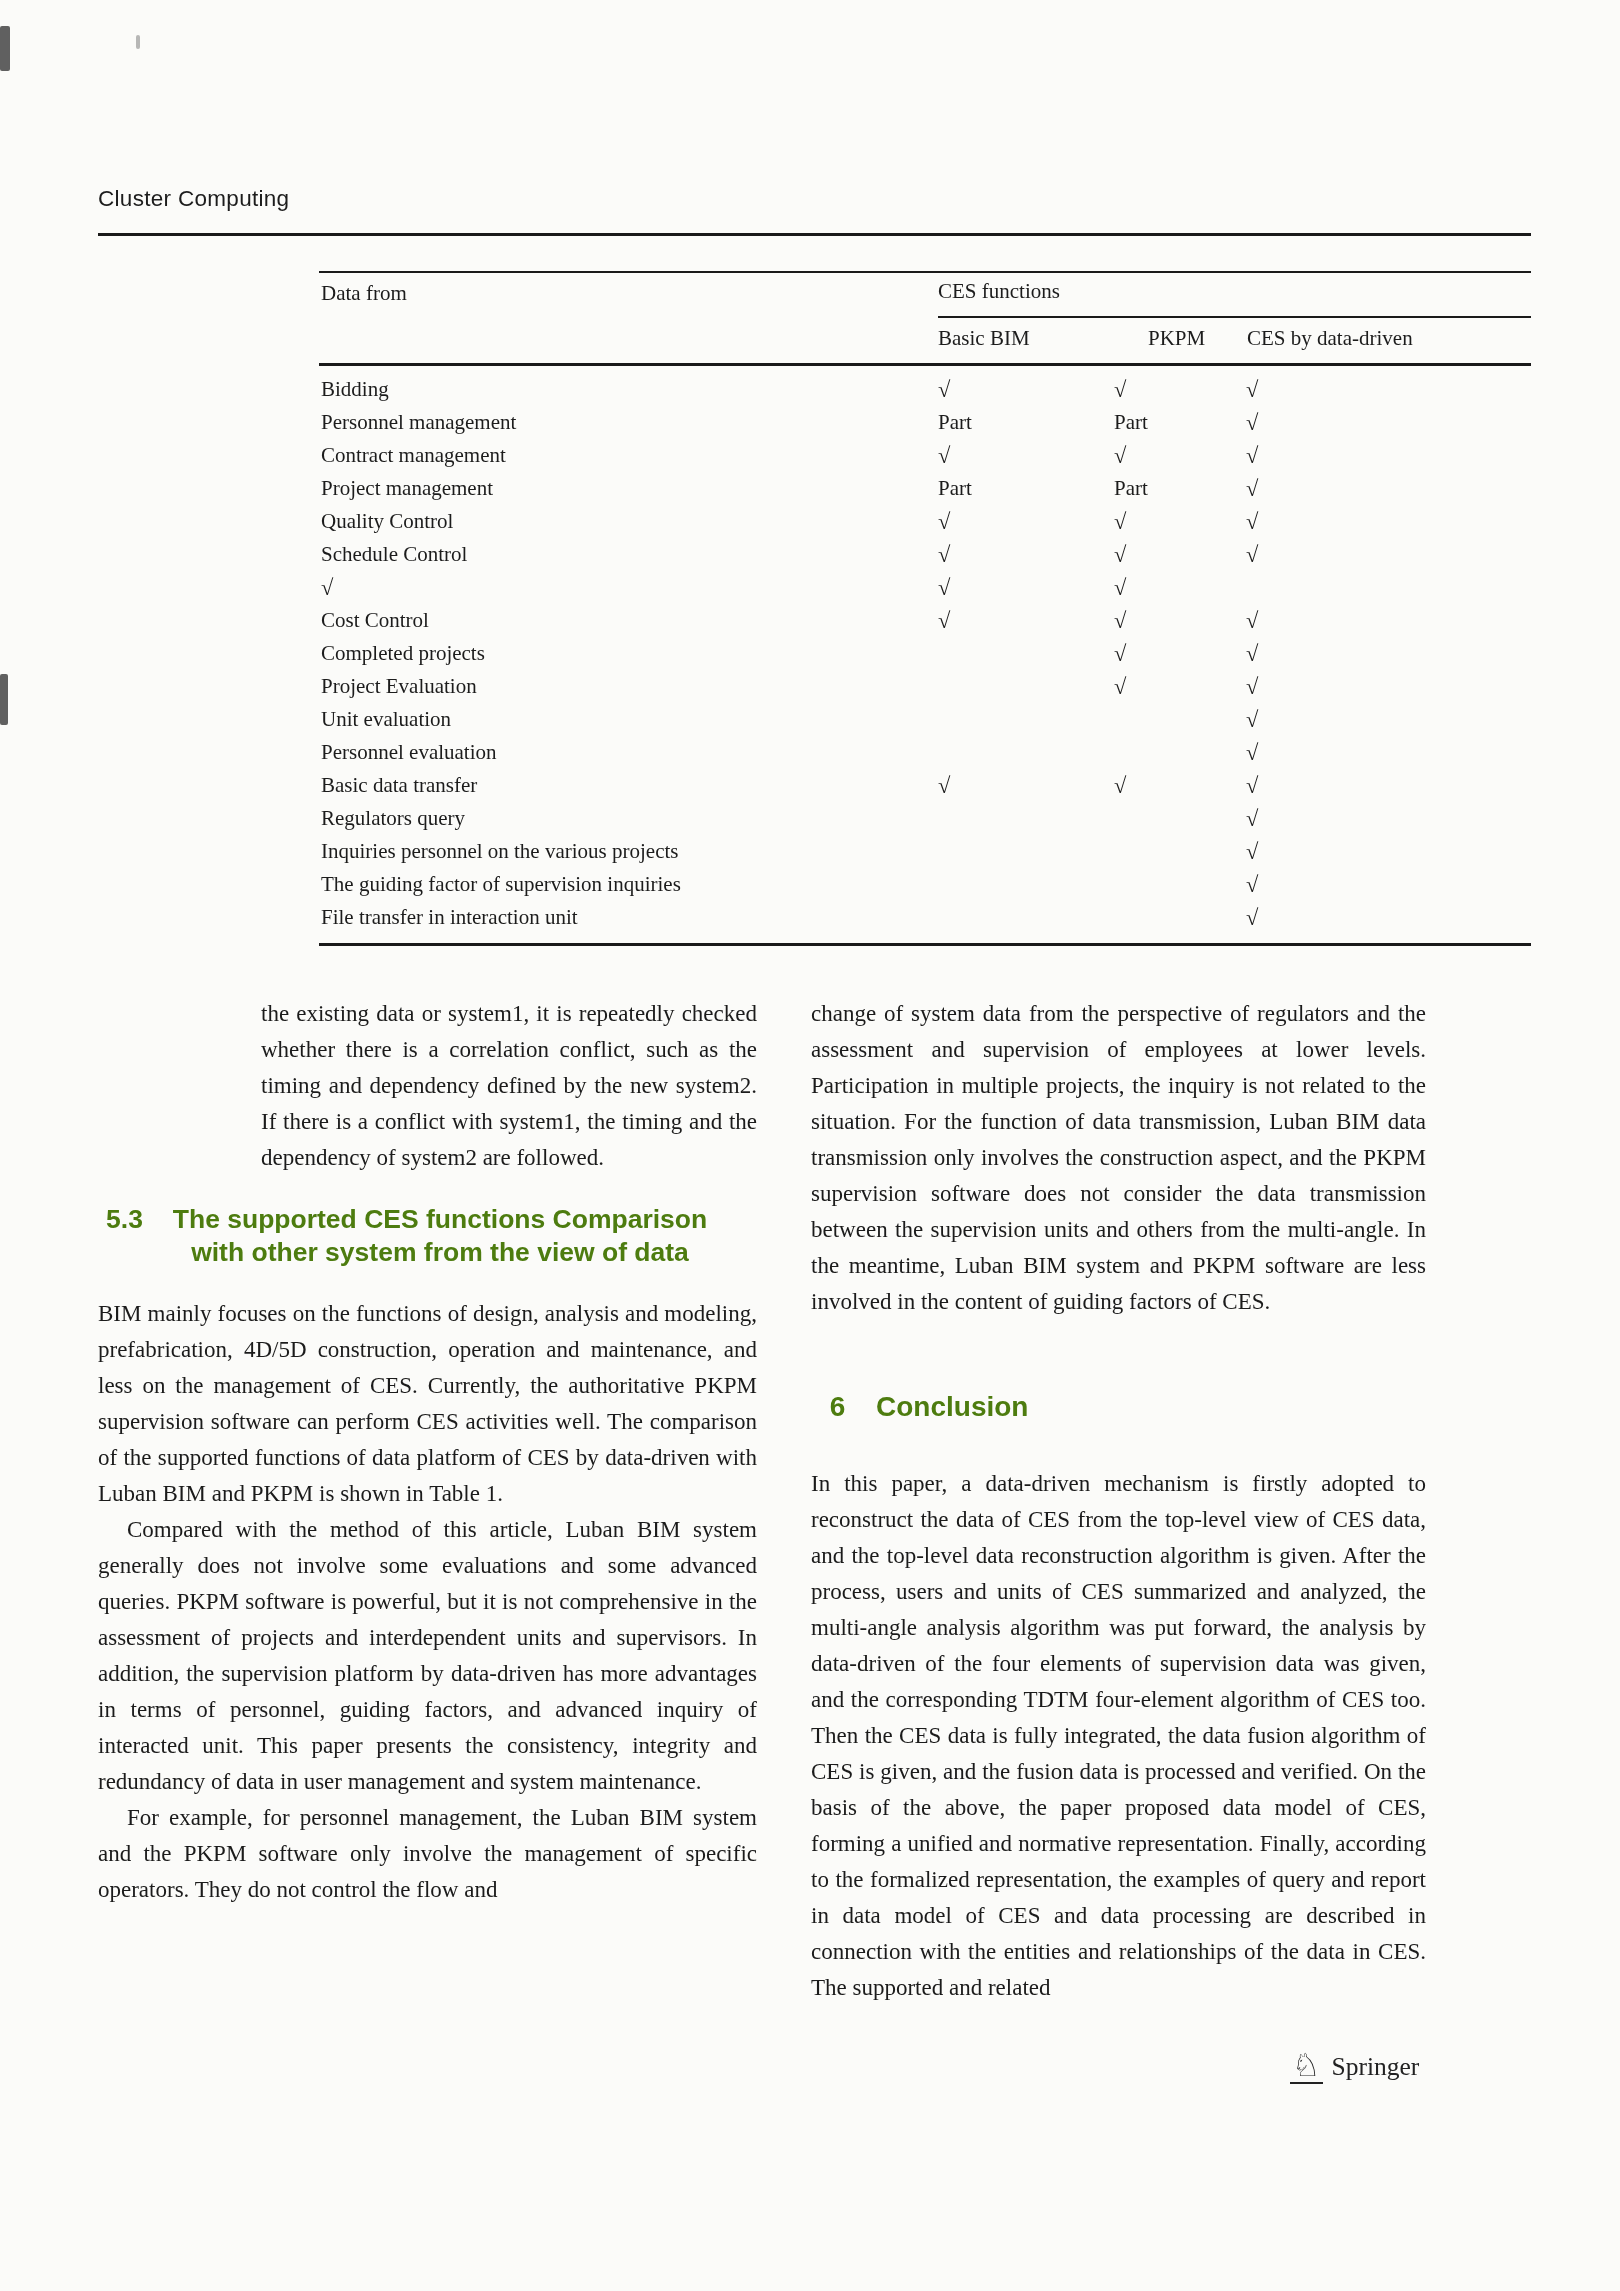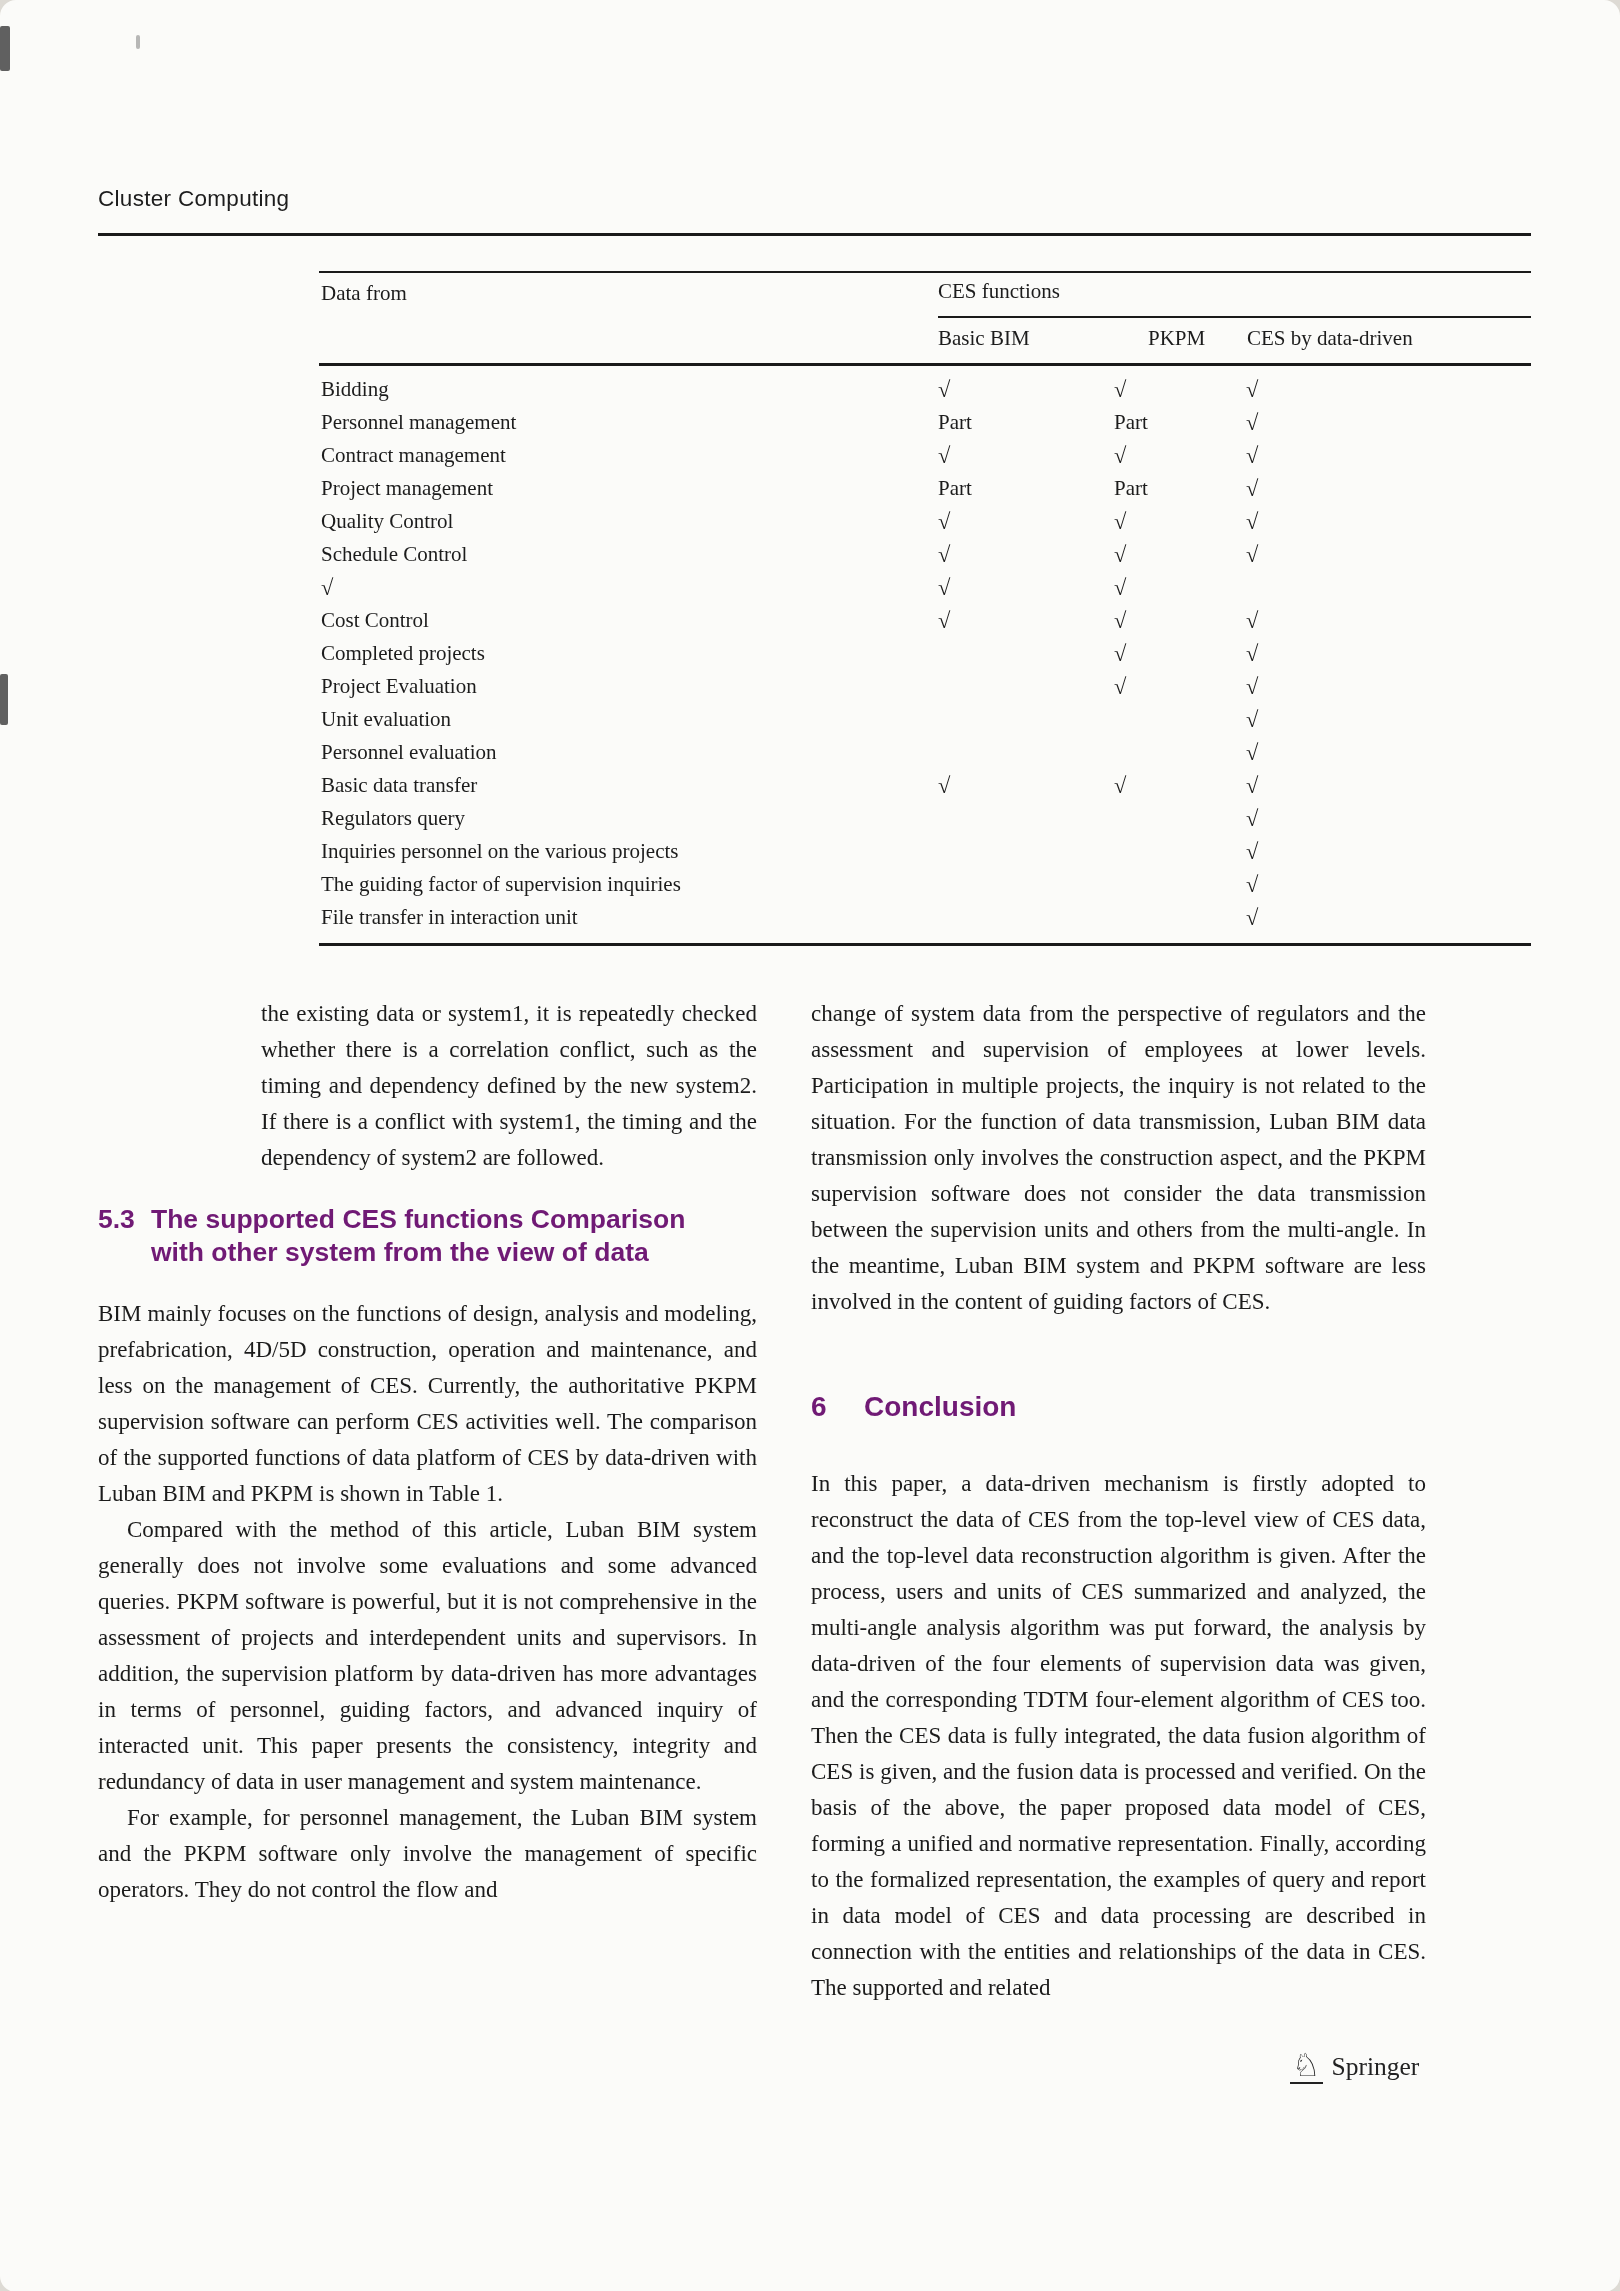"Cluster Computing" #page { border-radius: 16px -> none }
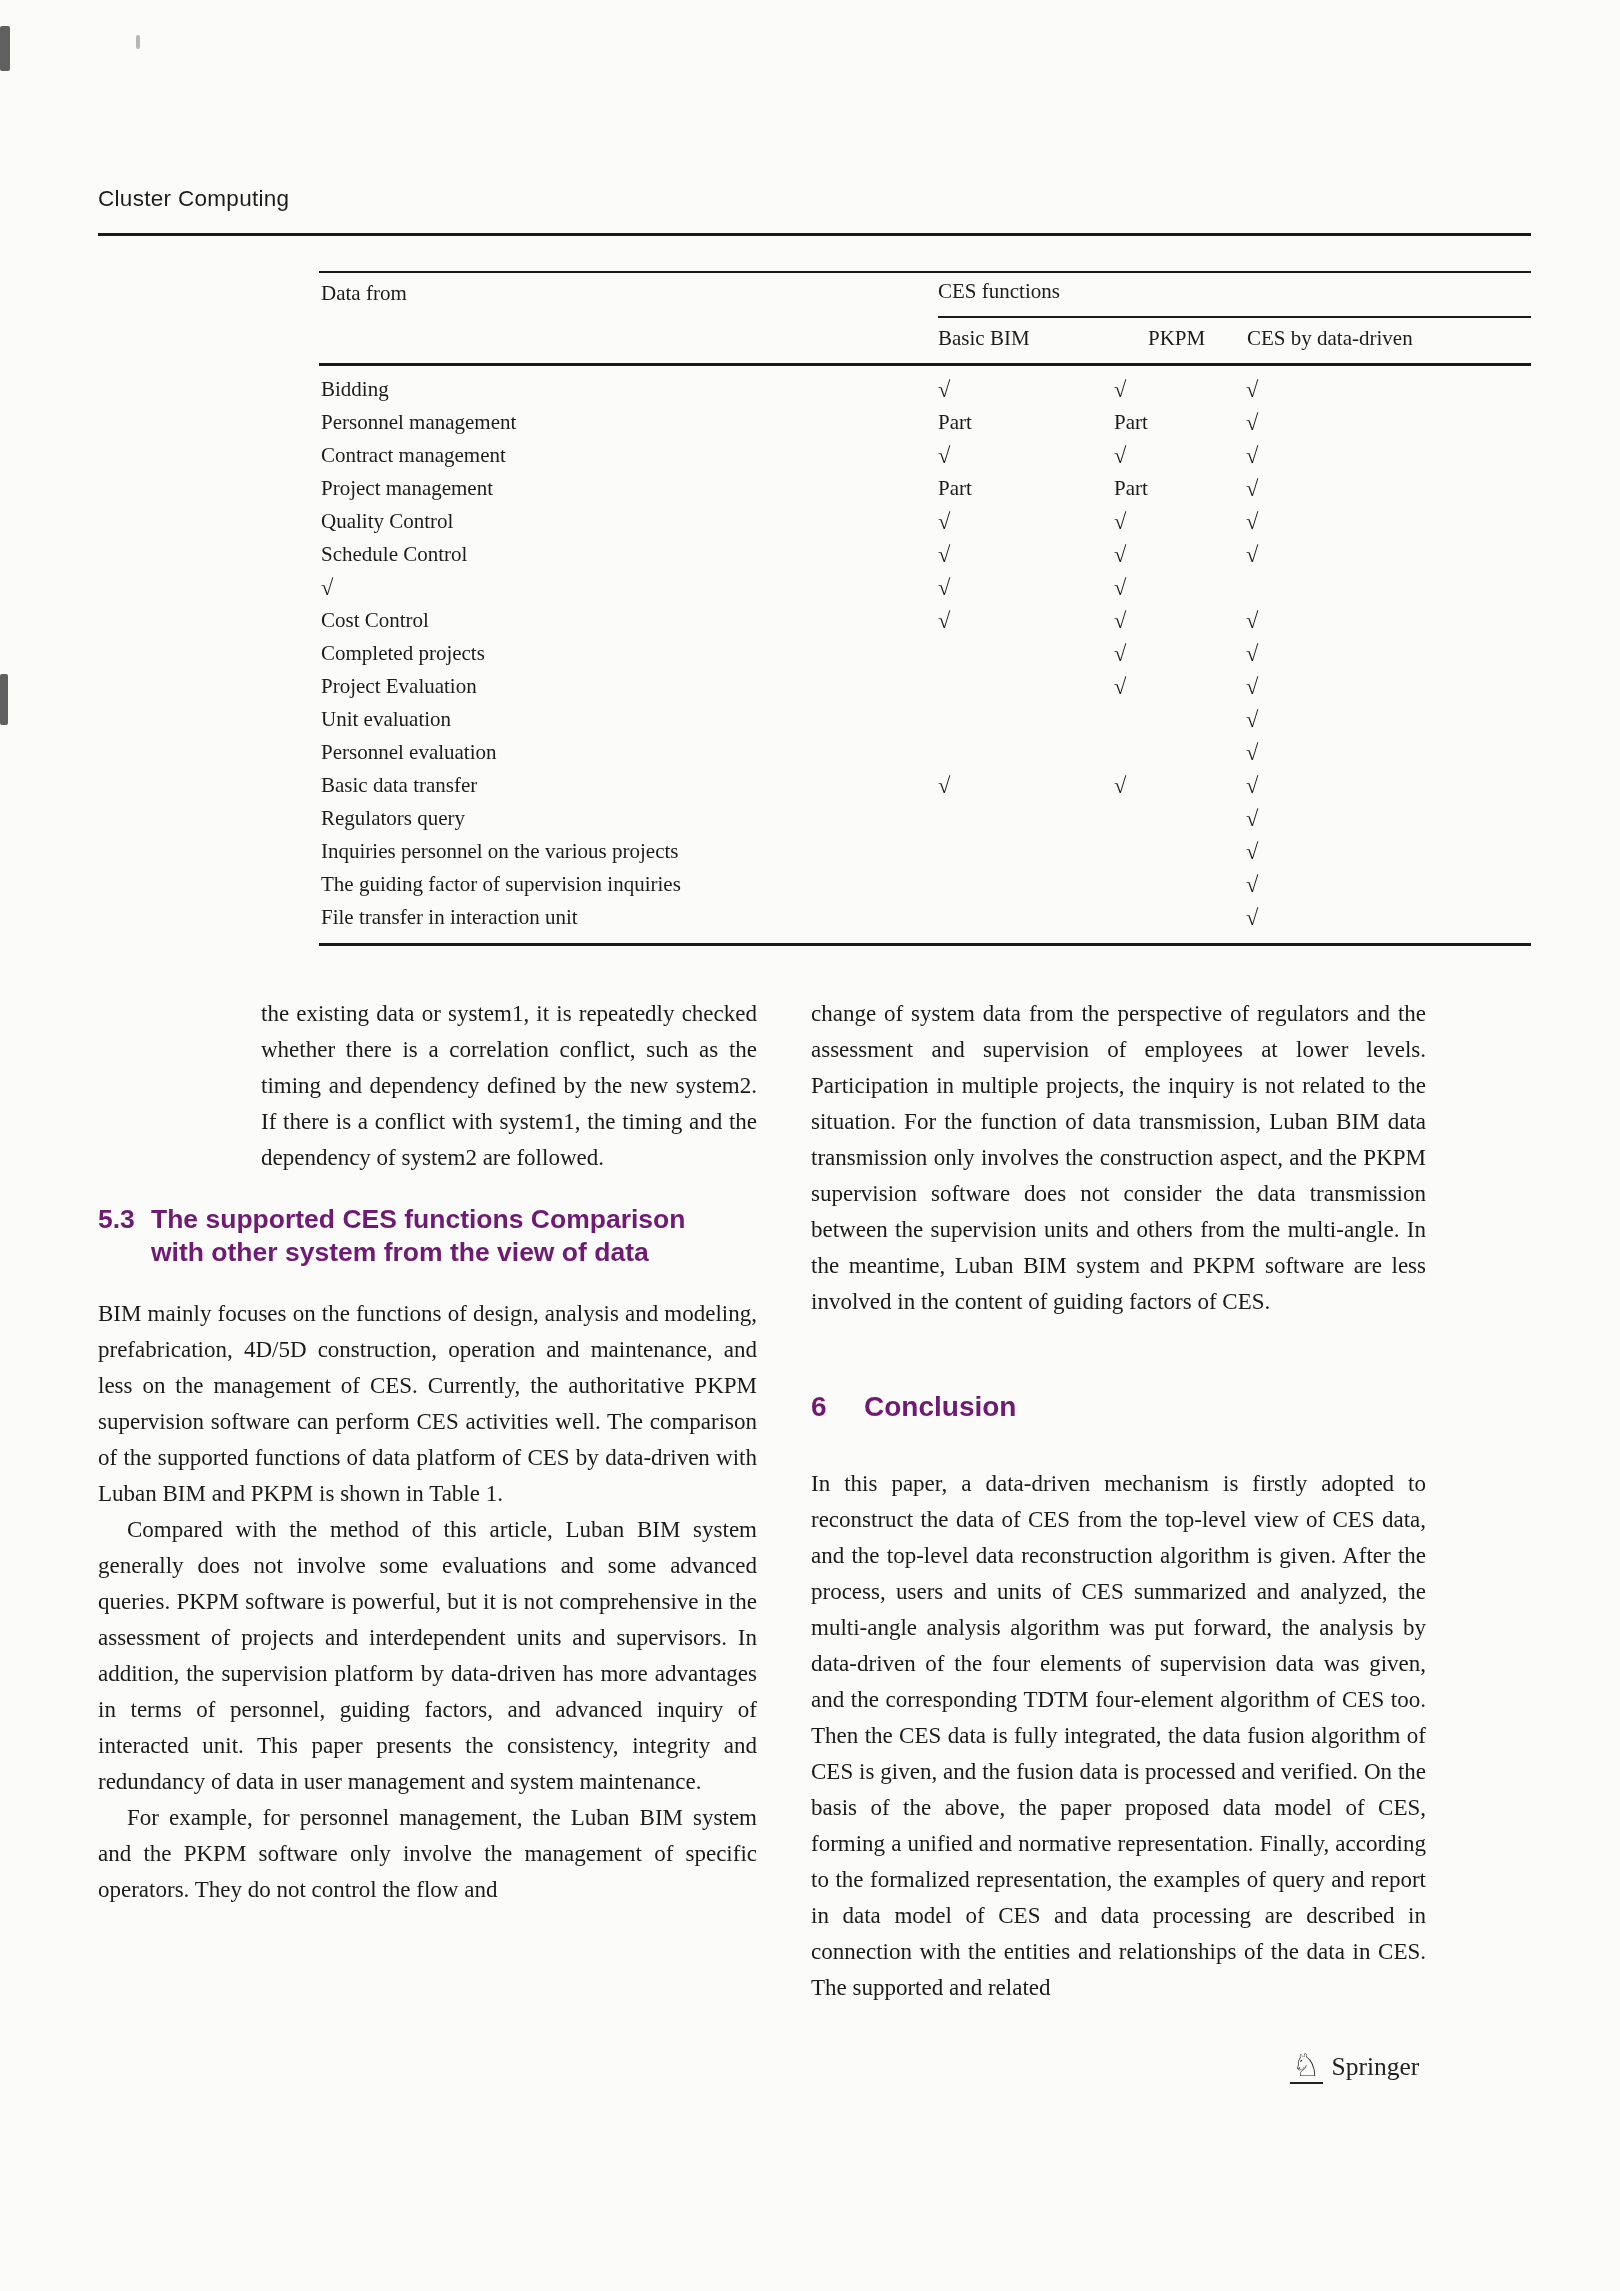"5.3" .sec-head { color: #701a75 -> #4d7c0f; gap: none -> 12px; text-align: left -> center }
